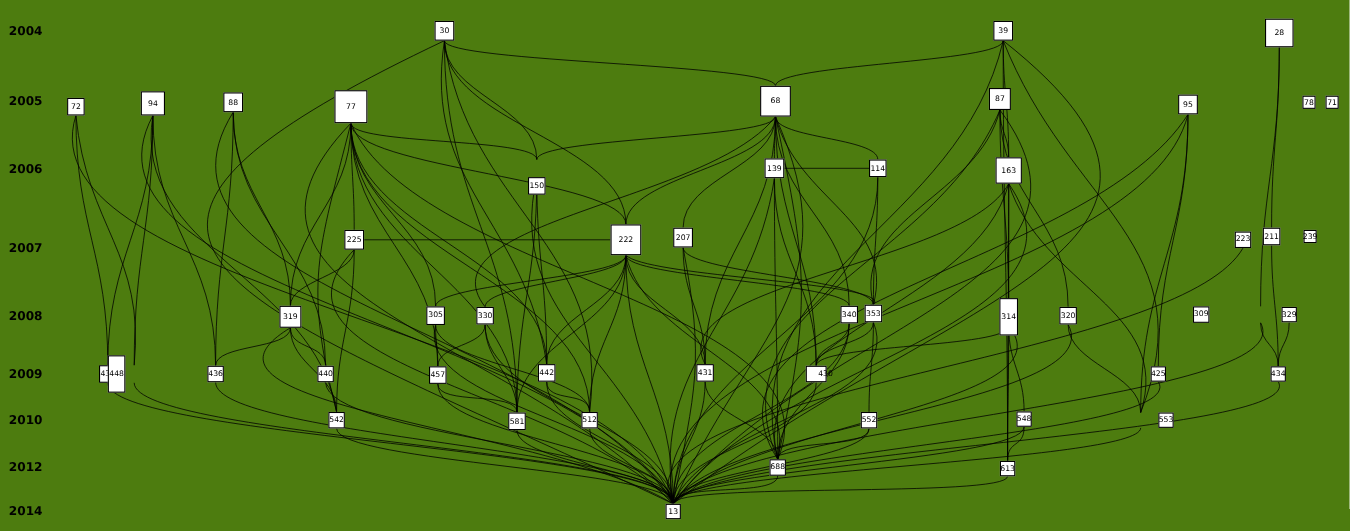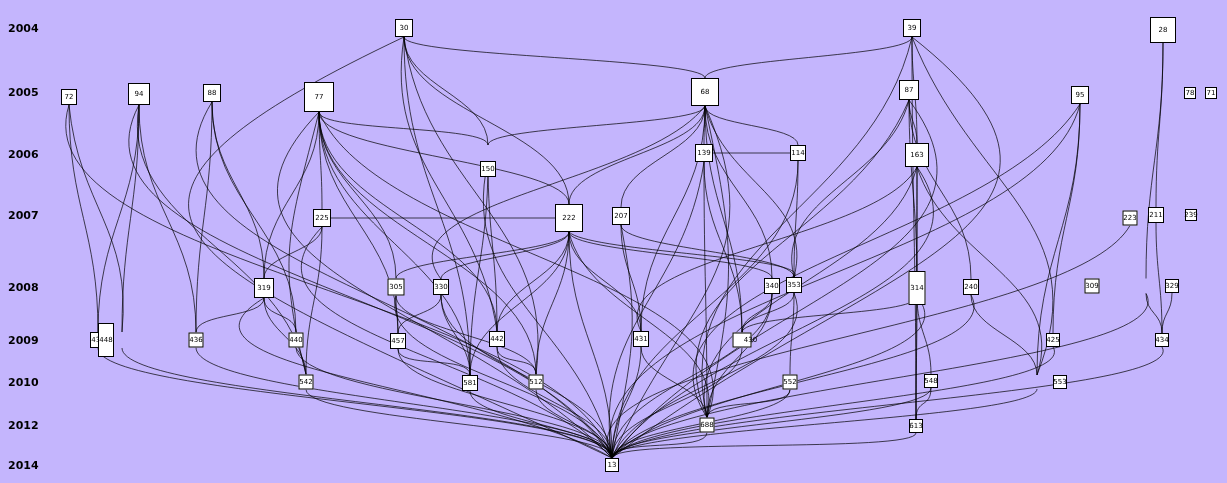"2004" .canvas { background: #c4b5fd -> #4d7c0f }
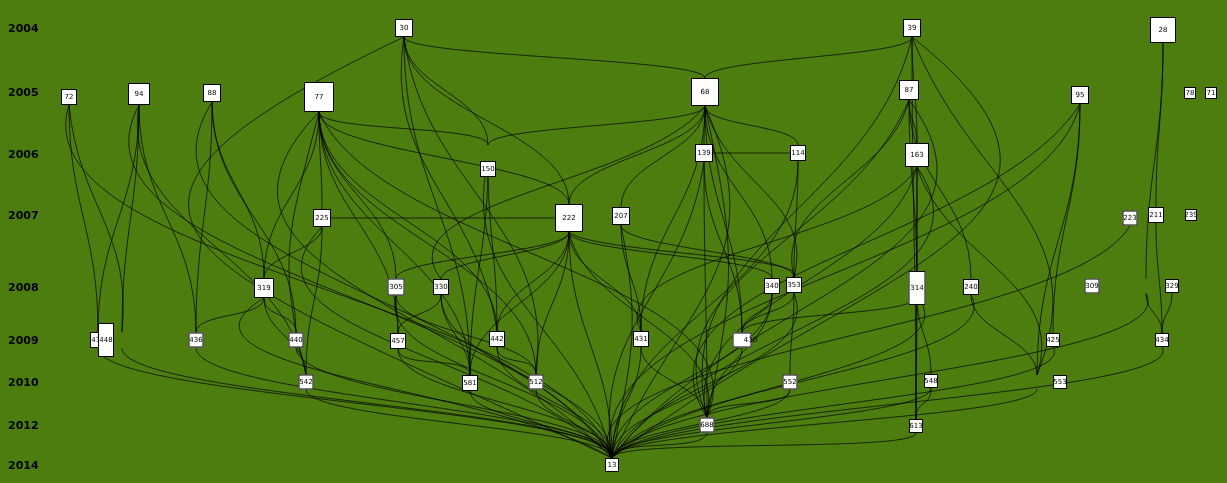"2007" div.year { top: 215px -> 226px }
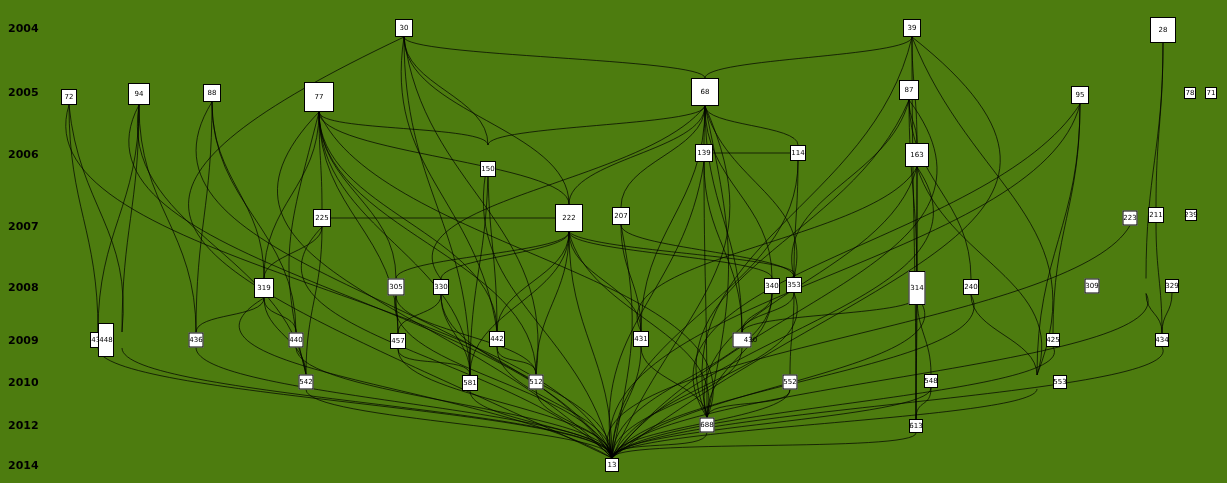"240" div.node { text: 240 -> 320 }
